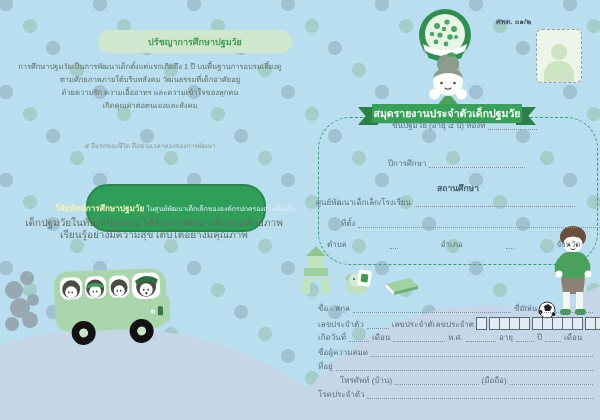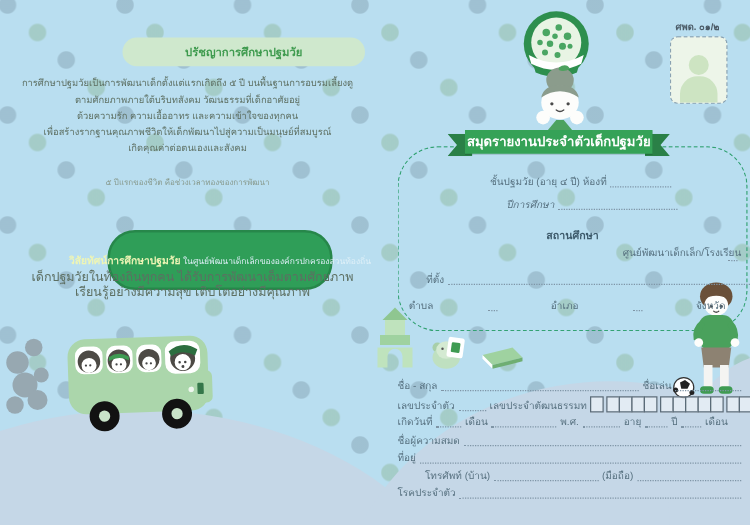"ศพด. ๐๑/๒" .doccode { left: 528px -> 496px; text-align: center -> left }
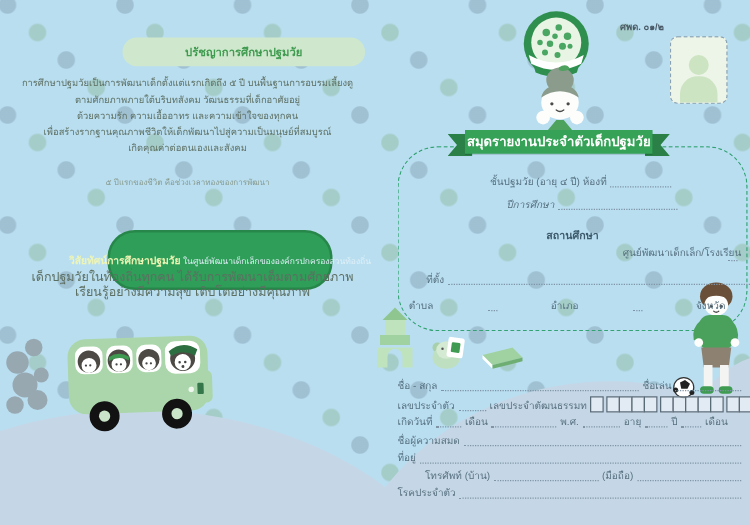"การศึกษาปฐมวัยเป็นการพัฒนาเด็กตั้งแต่แรก" span { text: ๕ -> 1 }
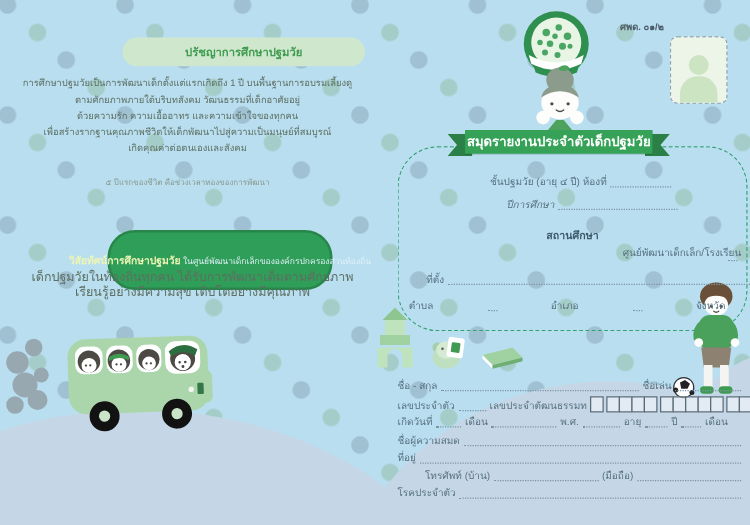"เพื่อสร้างรากฐานคุณภาพชีวิตให้เด็กพัฒนาไ" span { html: <span>เพื่อสร้างรากฐานคุณภาพชีวิตให้เด็กพัฒนาไปสู่ความเป็นมนุษย์ที่สมบูรณ์</span> -> none }
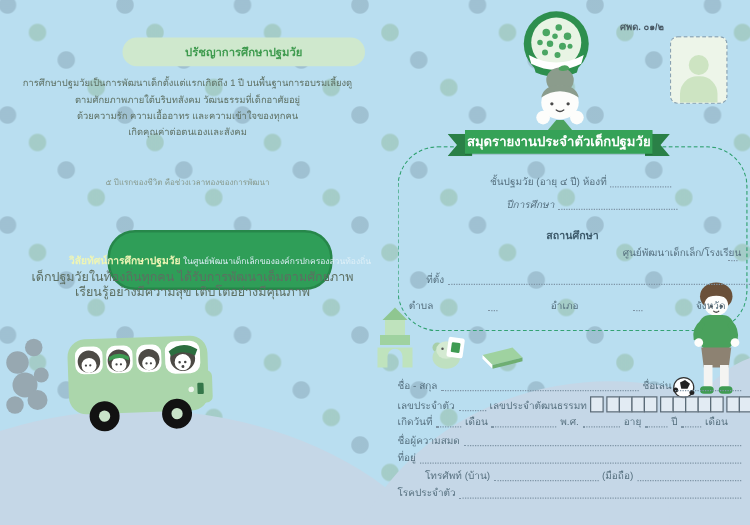"ชั้นปฐมวัย (อายุ ๔ ปี) ห้องที่" div.fline { top: 140px -> 120px }
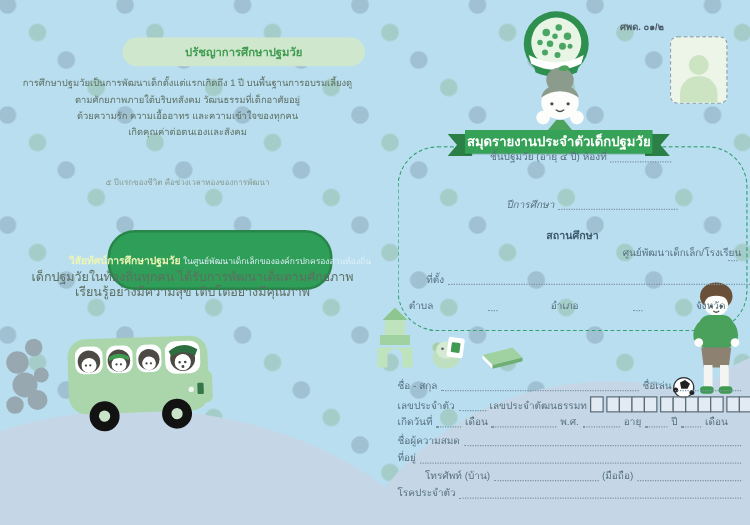"ปีการศึกษา" div.fline { font-style: italic -> none; left: 405px -> 388px }
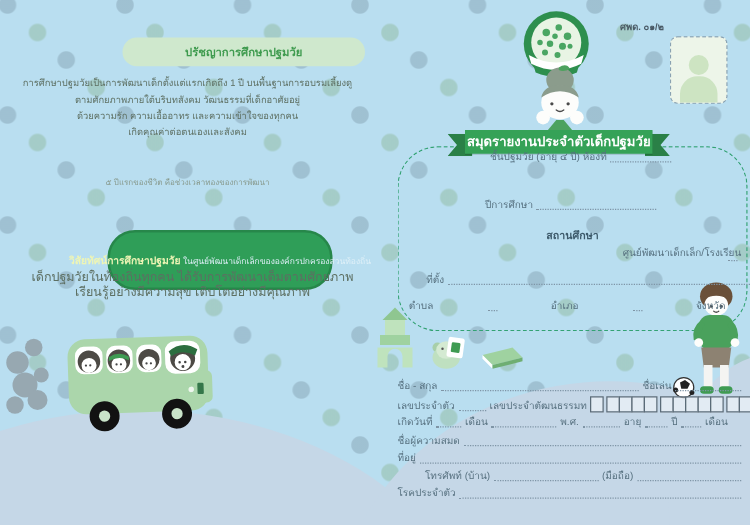"ศูนย์พัฒนาเด็กเล็ก/โรงเรียน" div.fline { flex-direction: column -> none; left: 331px -> 316px }
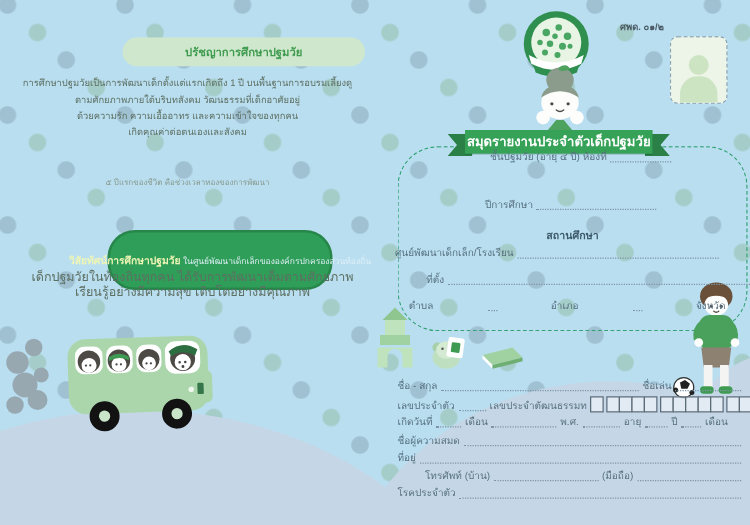"เลขประจำตัฒนธรรมท" span.lbl { text: เลขประจำตัฒนธรรมท -> เลขประจำตัเลขประจำต }
